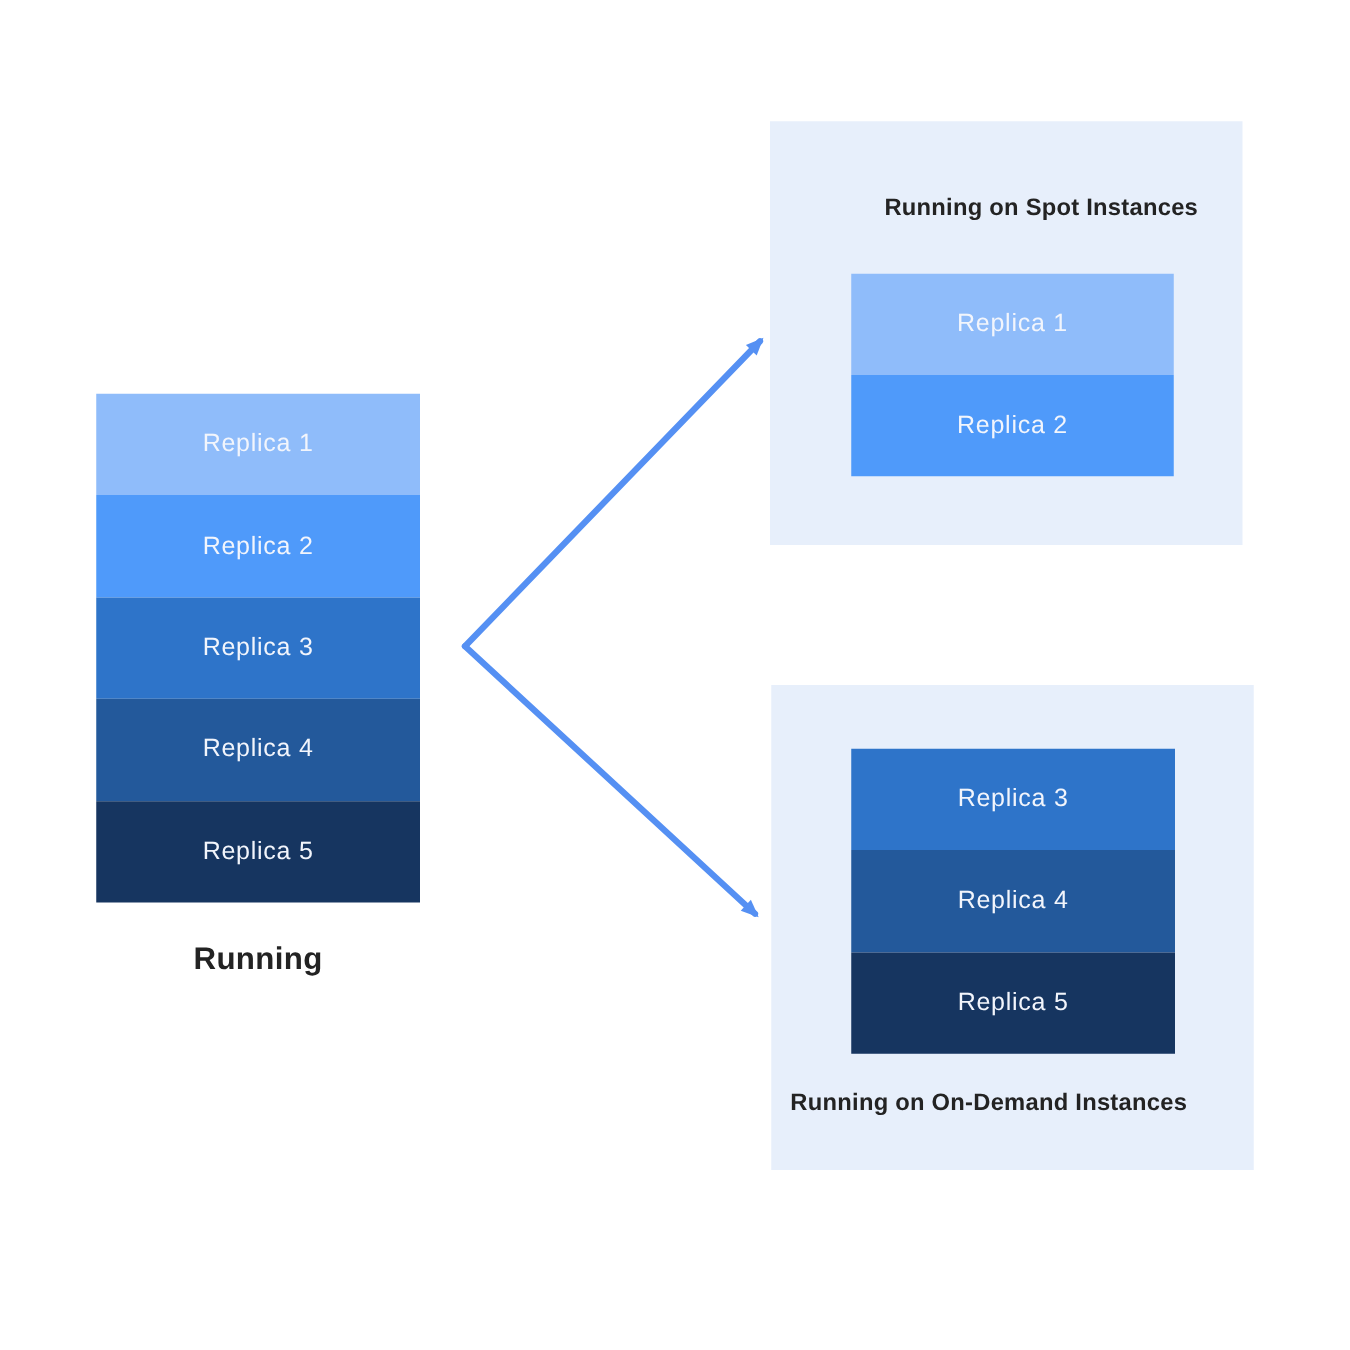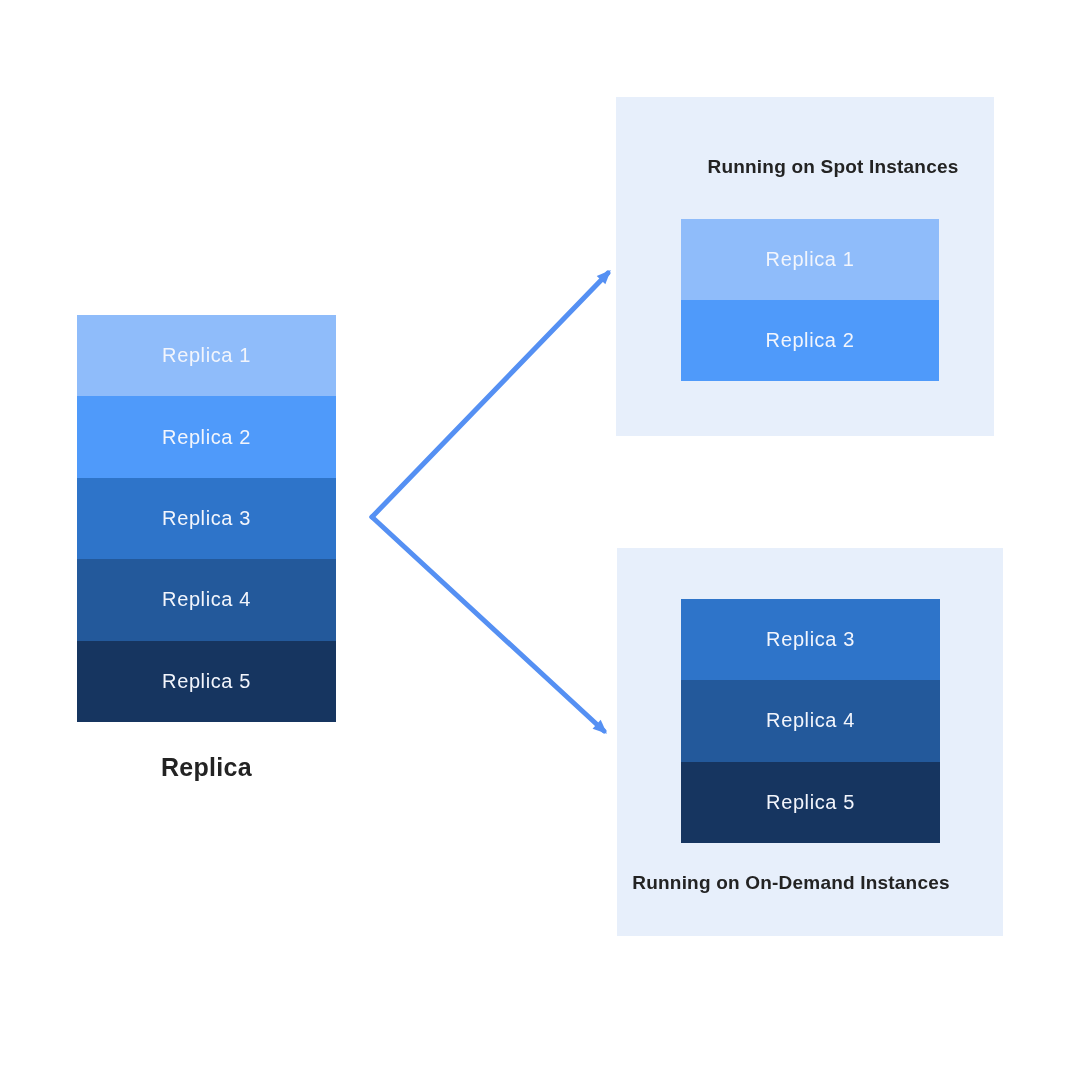"Replica" div { text: Replica -> Running }
